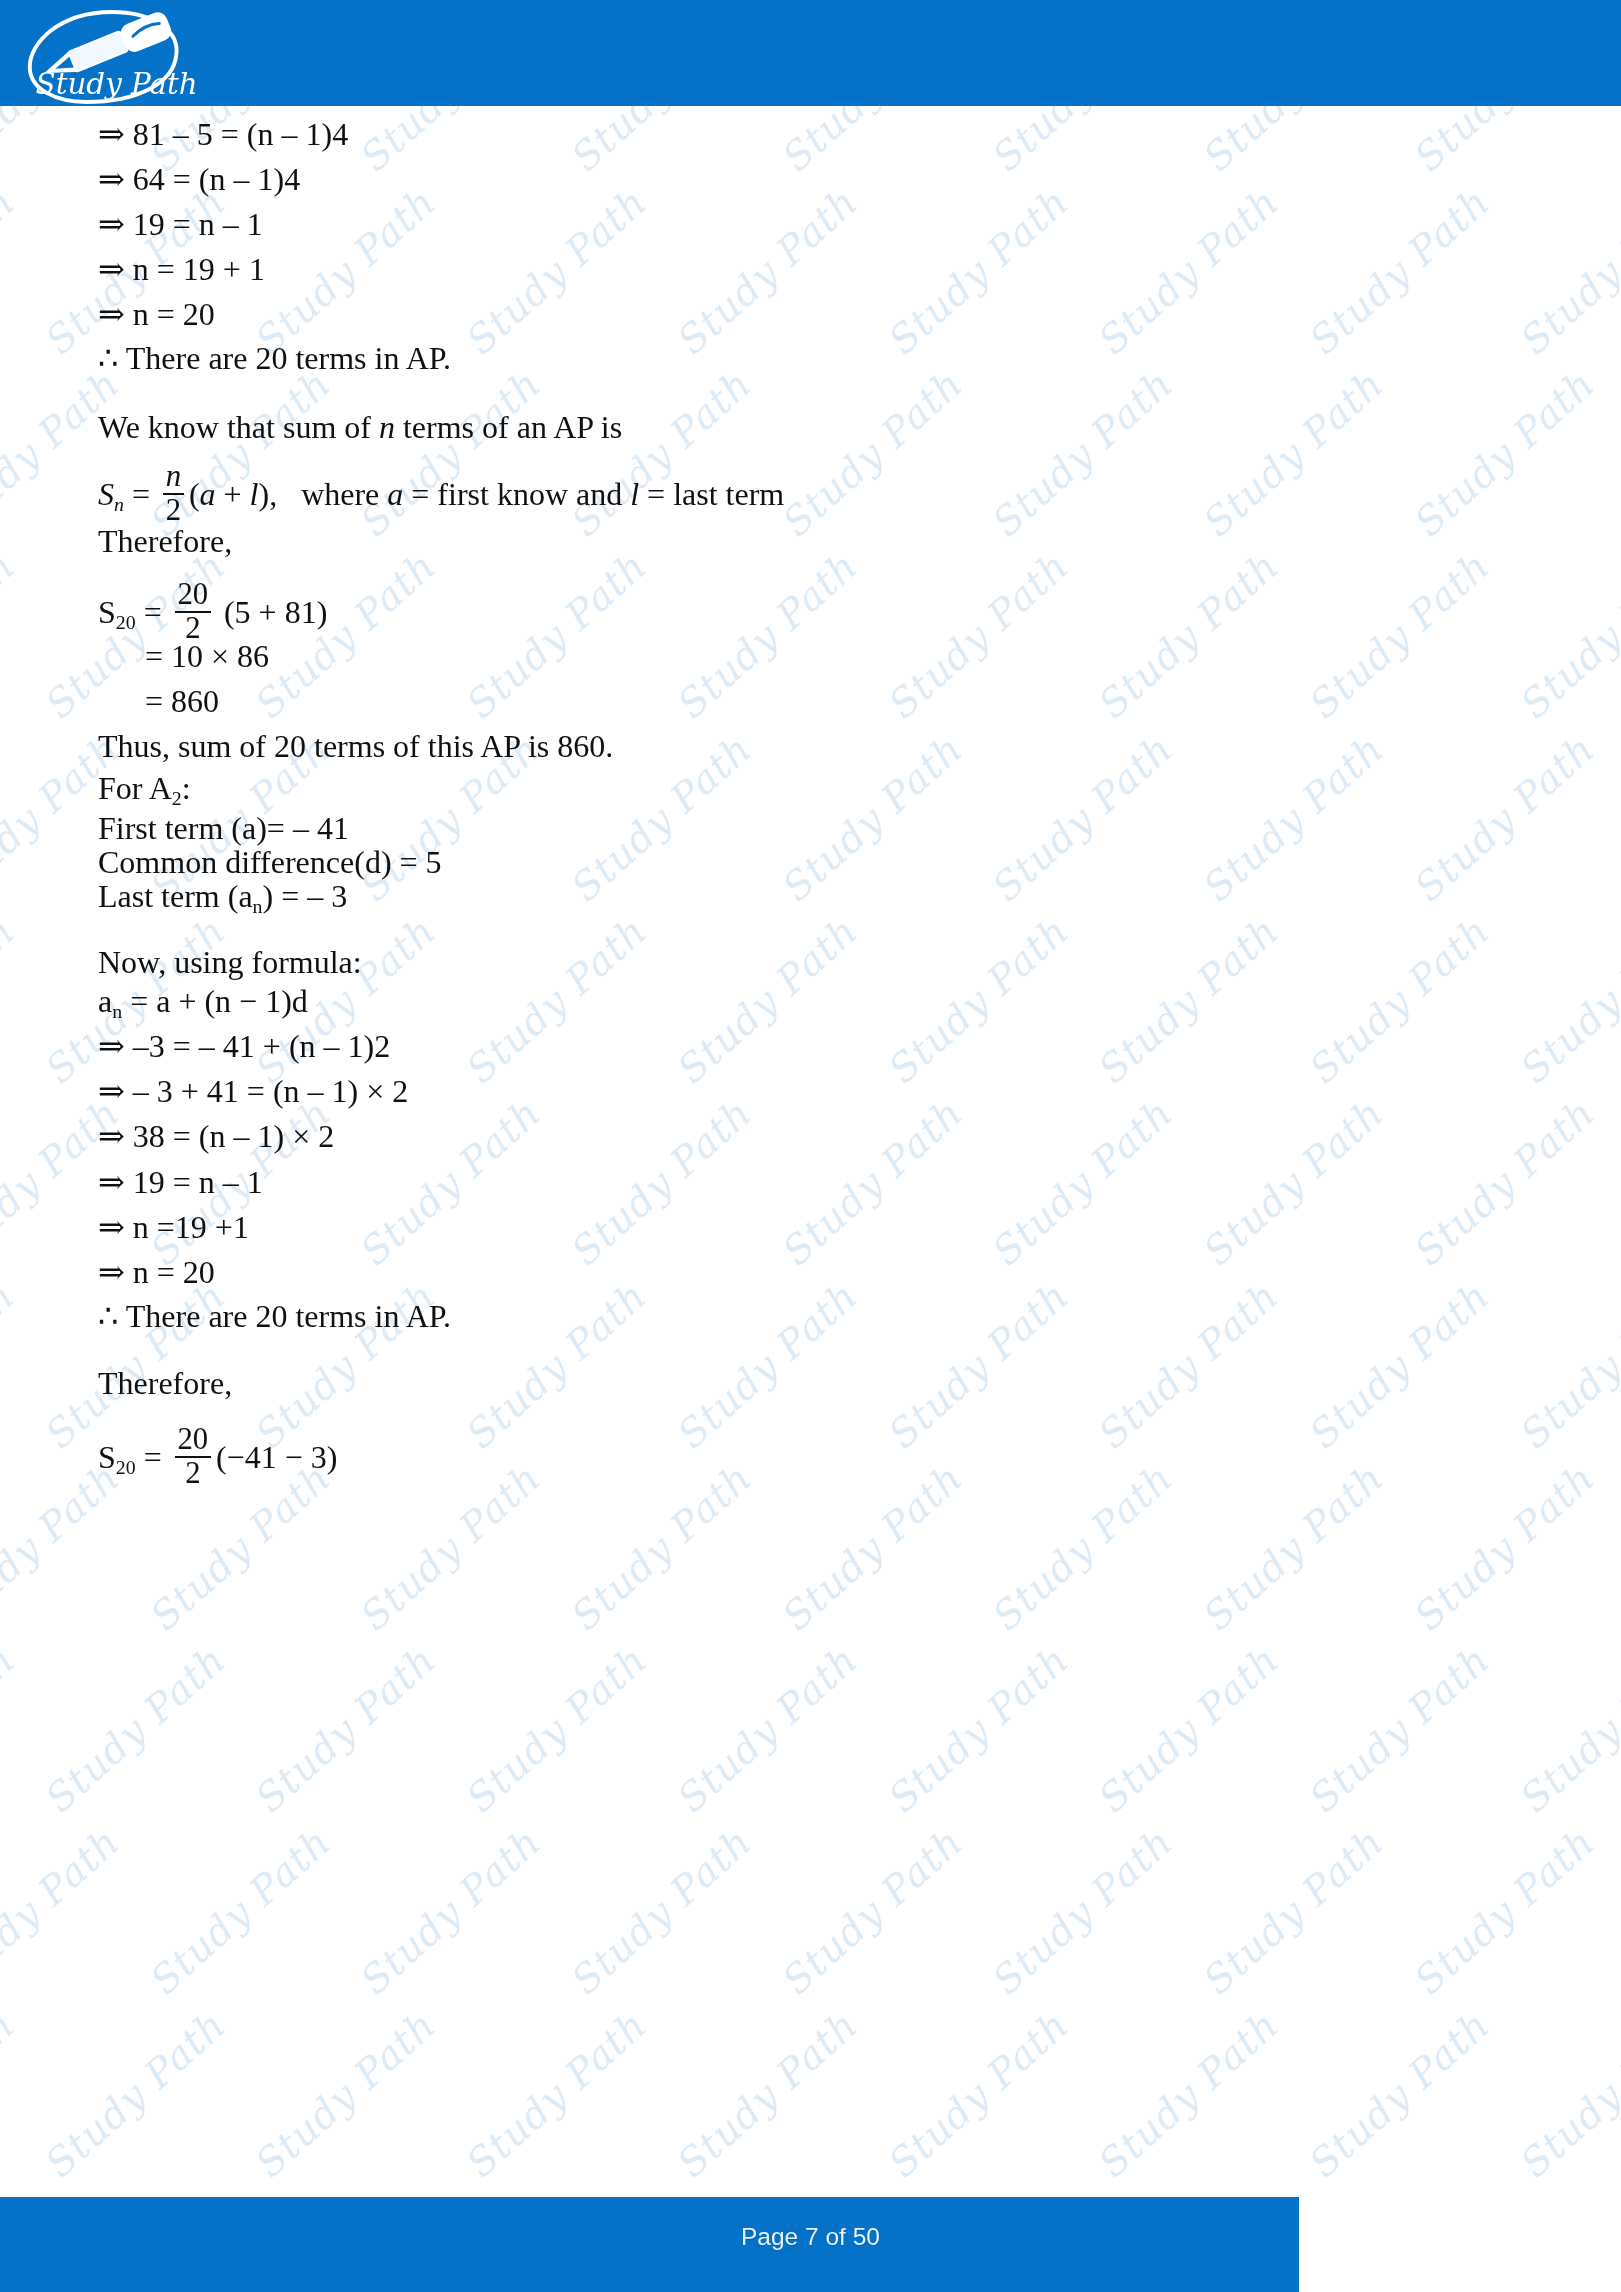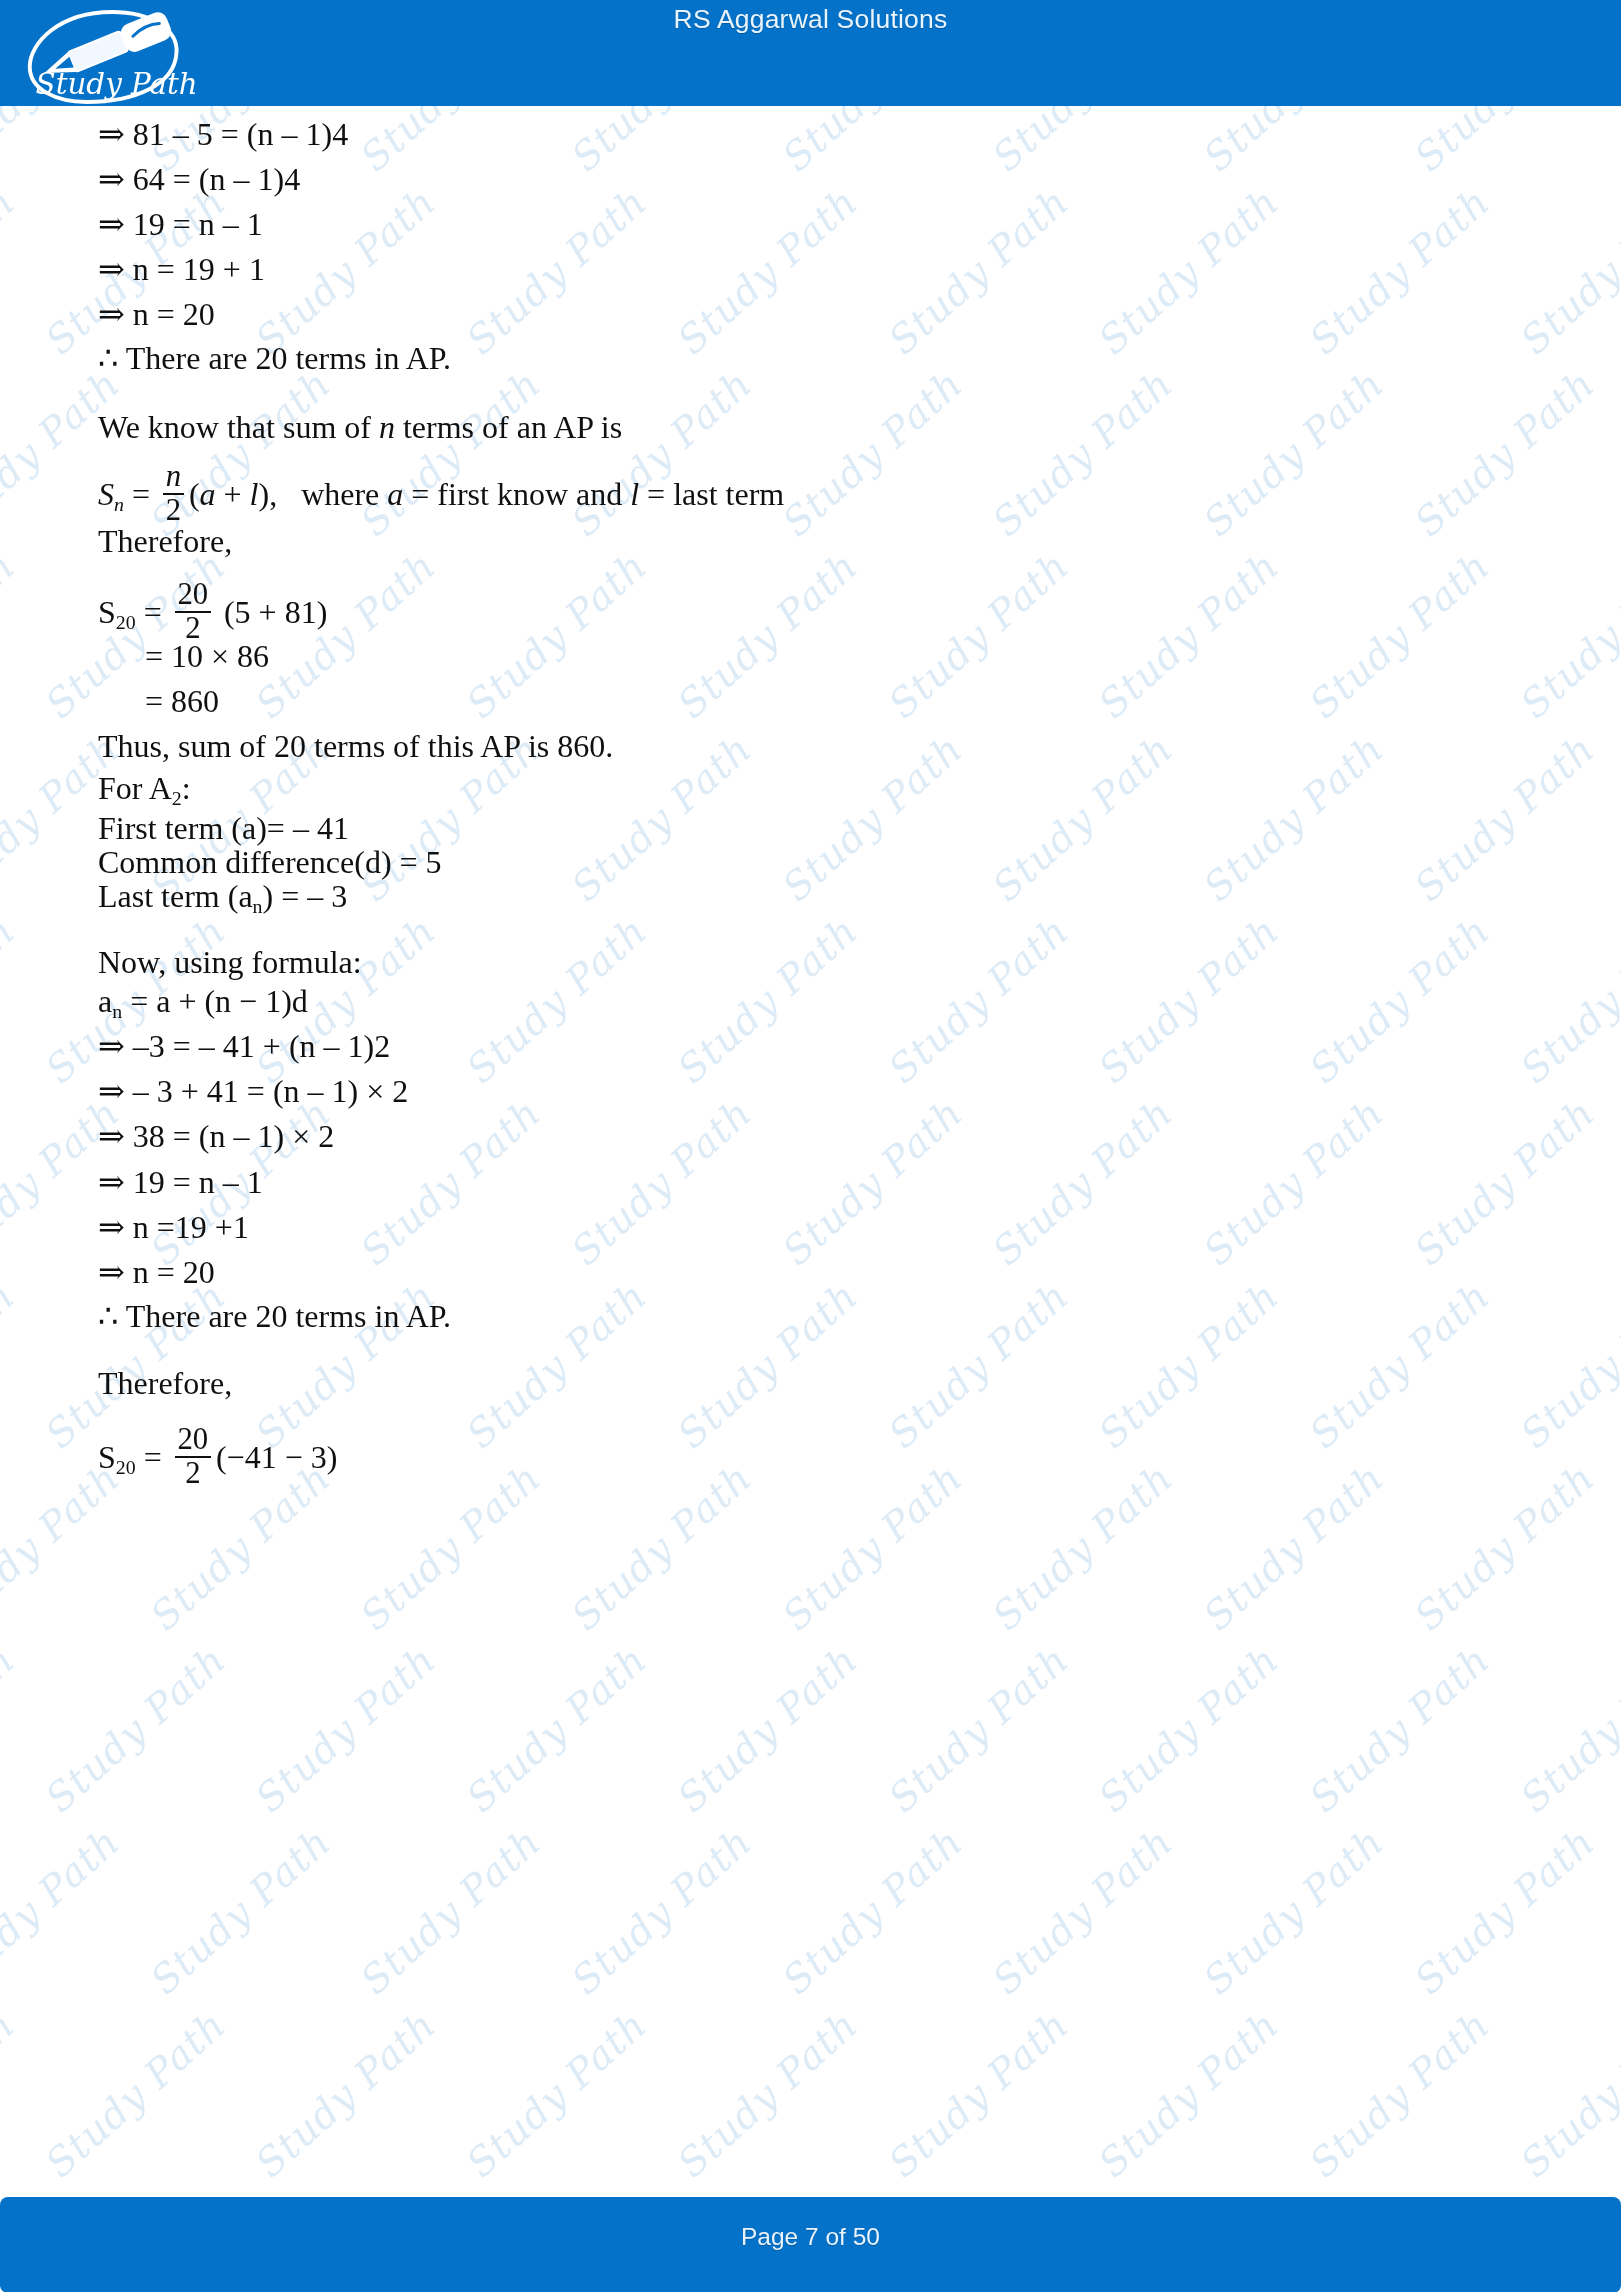"RS Aggarwal Solutions" div.ht-book { html: <div>RS Aggarwal Solutions</div> -> none }
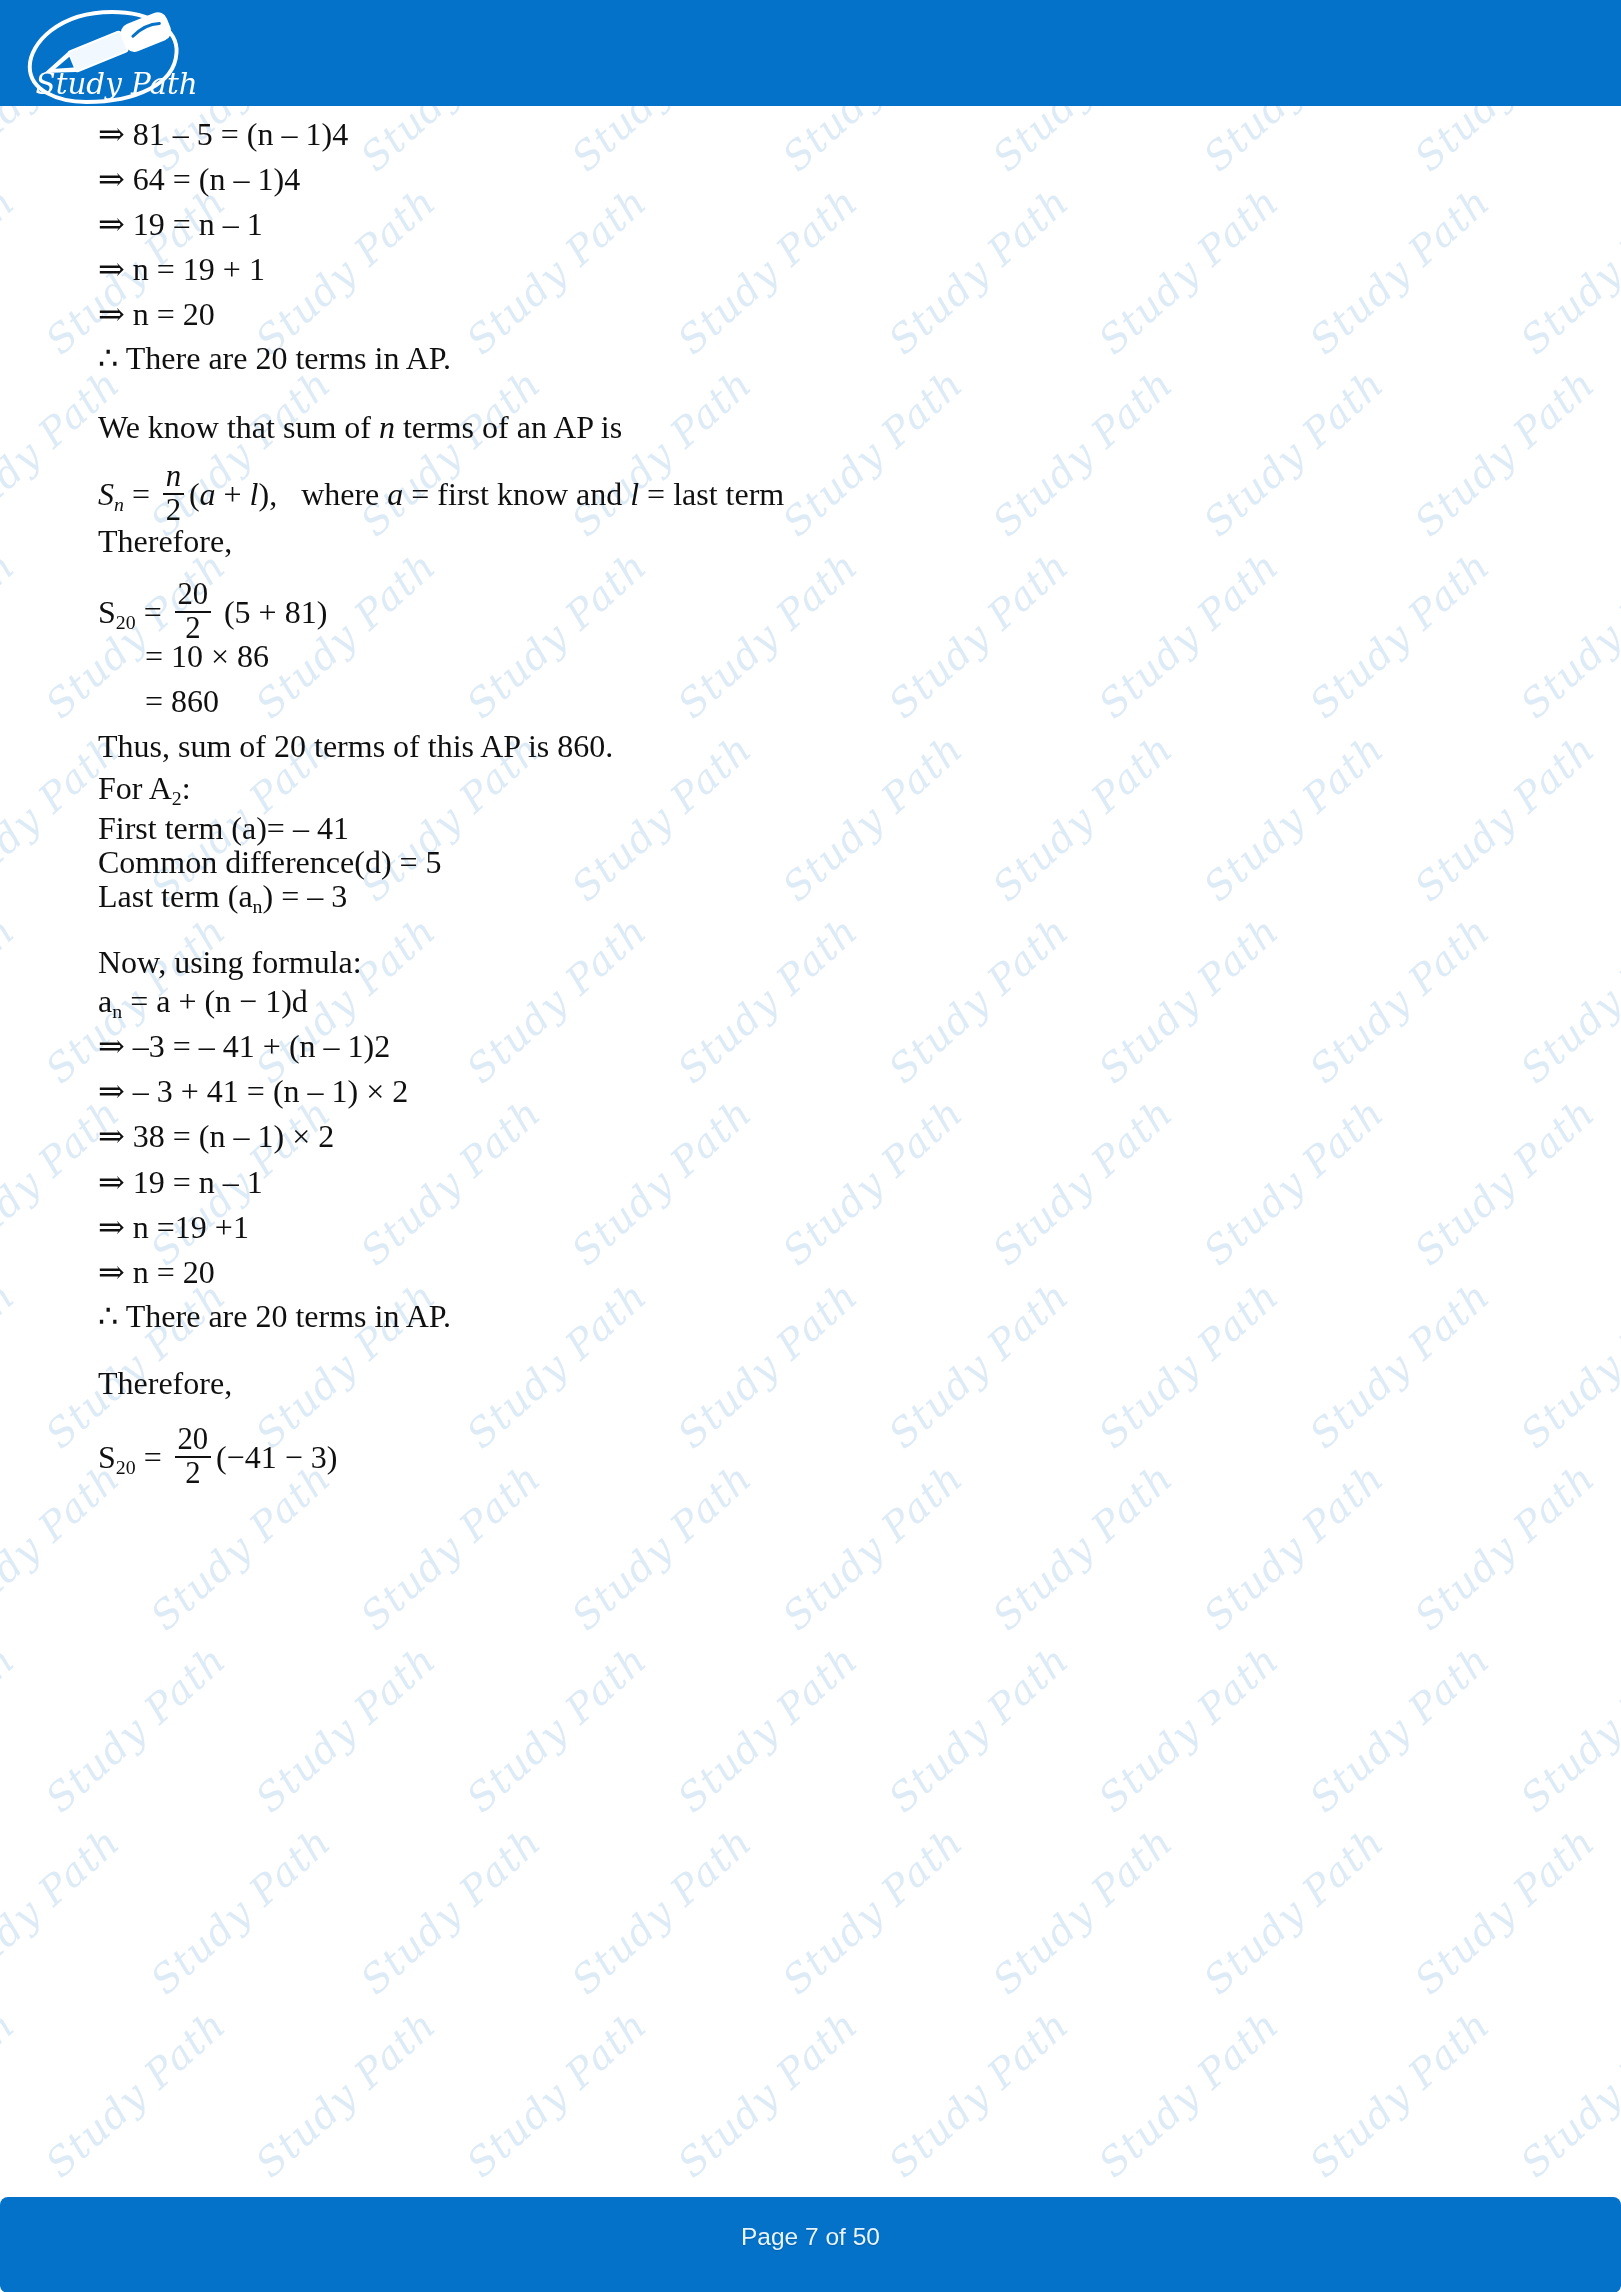"Page 7 of 50" .footer { border-radius: 8px -> none; width: 1621px -> 1299px }
